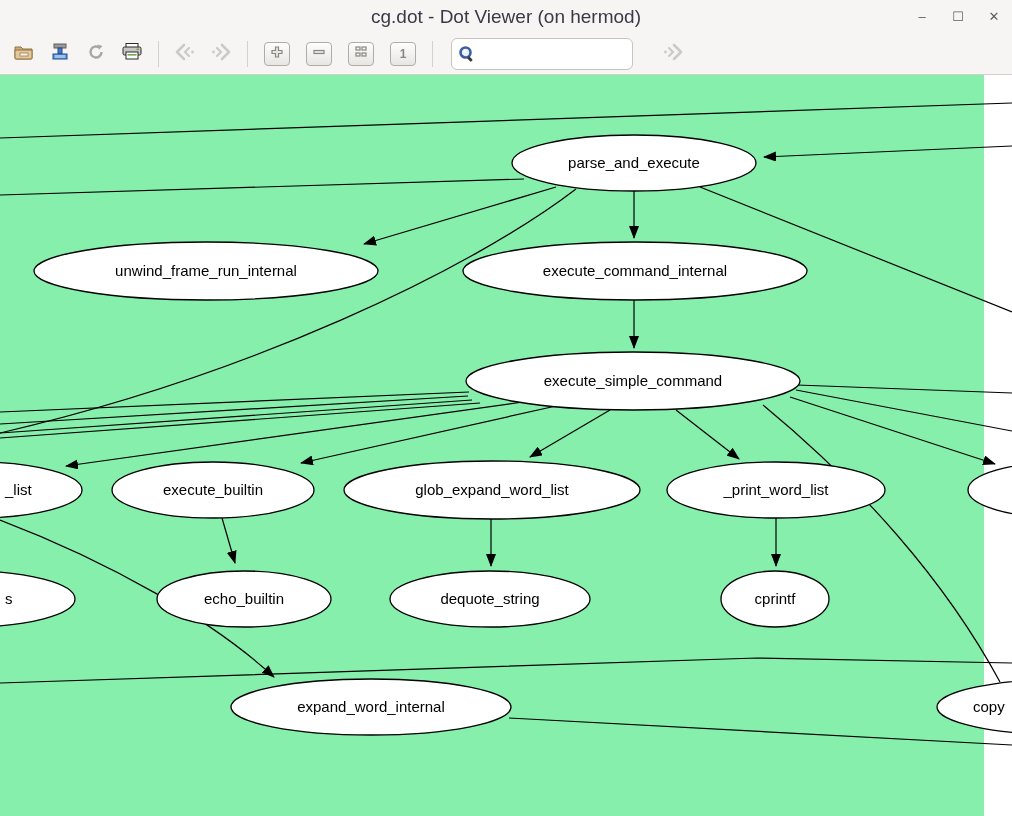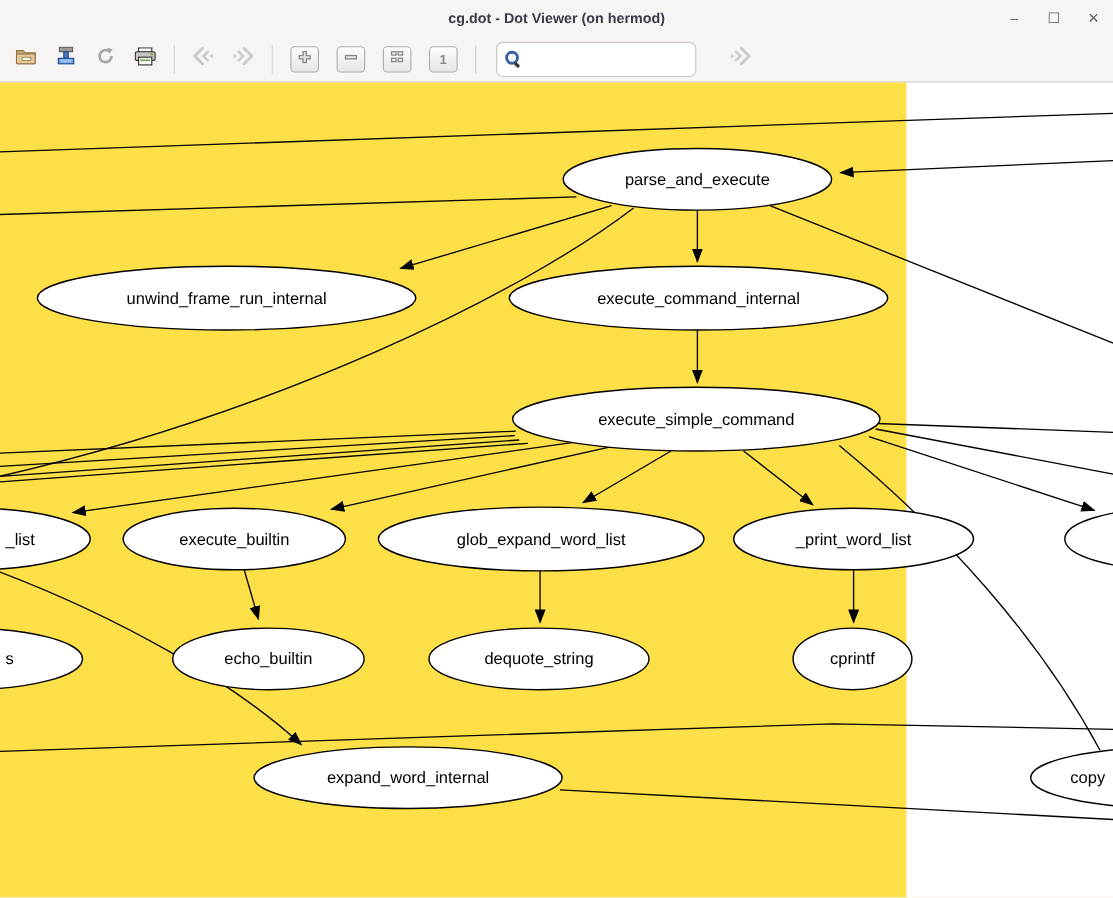"cg.dot - Dot Viewer (on" .title { font-size: 13px -> 19px; font-weight: bold -> normal }
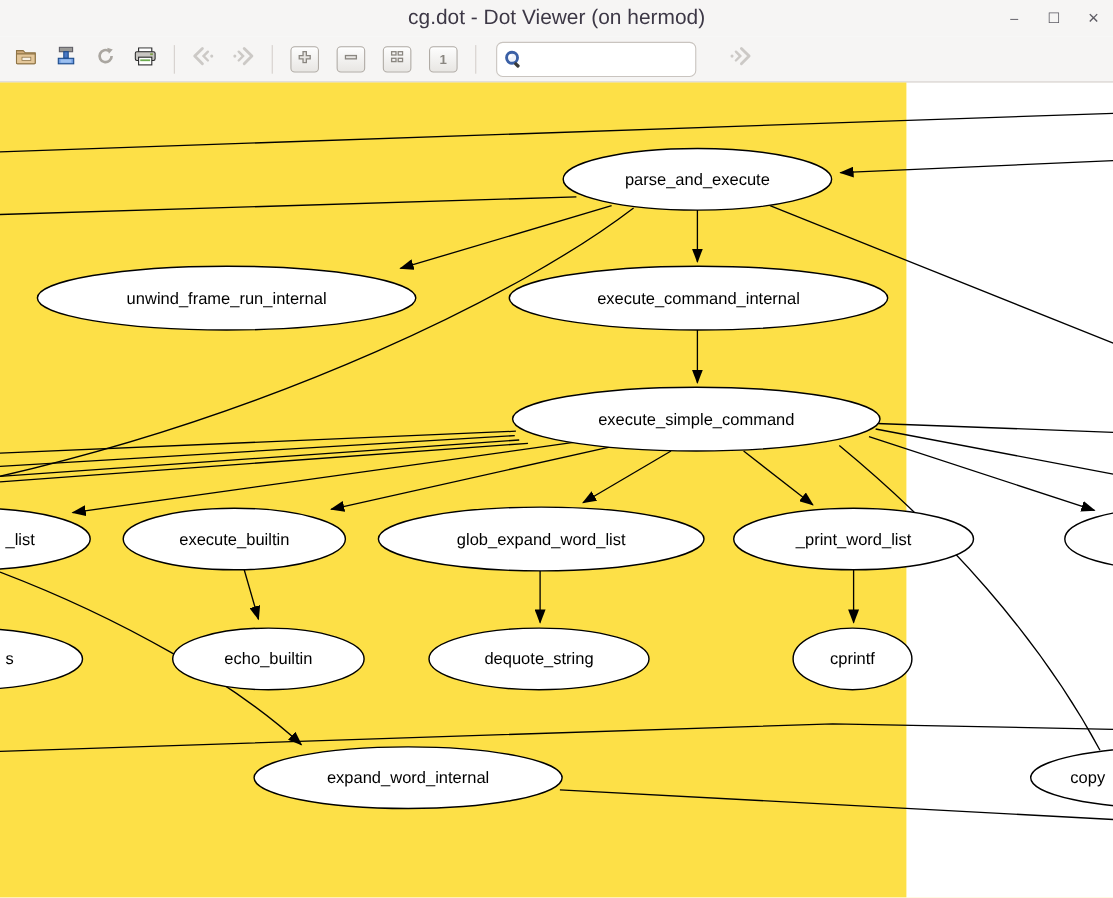"parse_and_execute" .canvas { background: #fde047 -> #86efac; width: 824px -> 984px }
